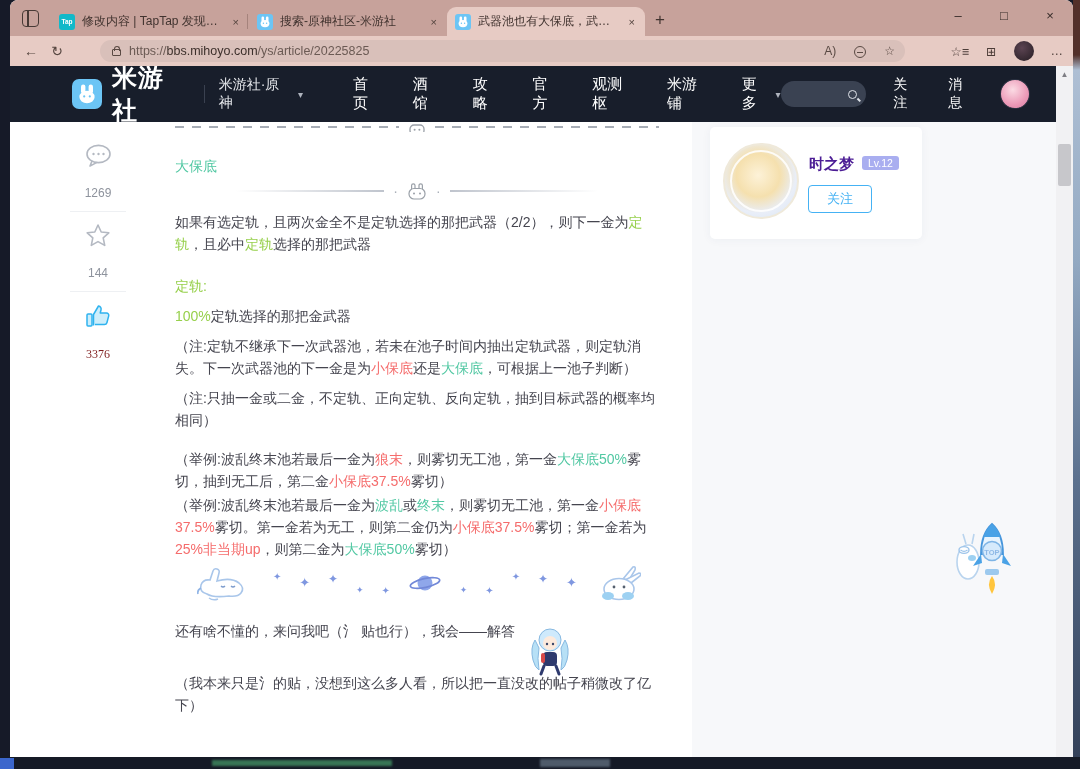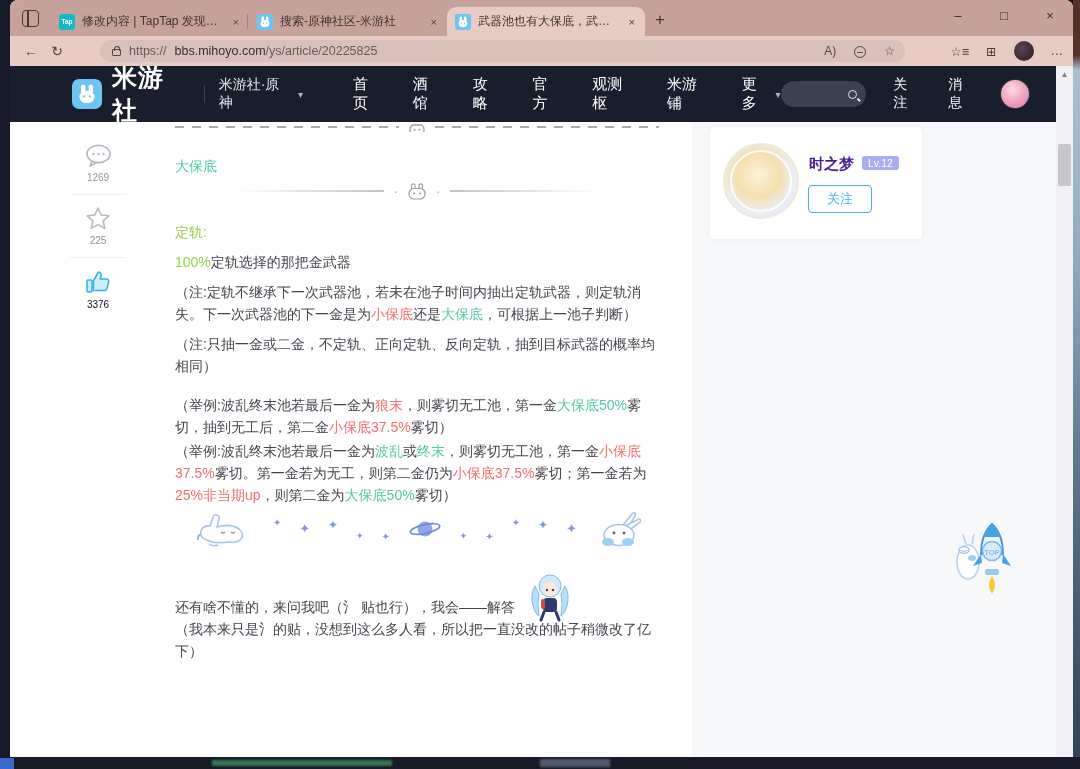"bbs.mihoyo.com" .url b { padding-left: 8px -> none }
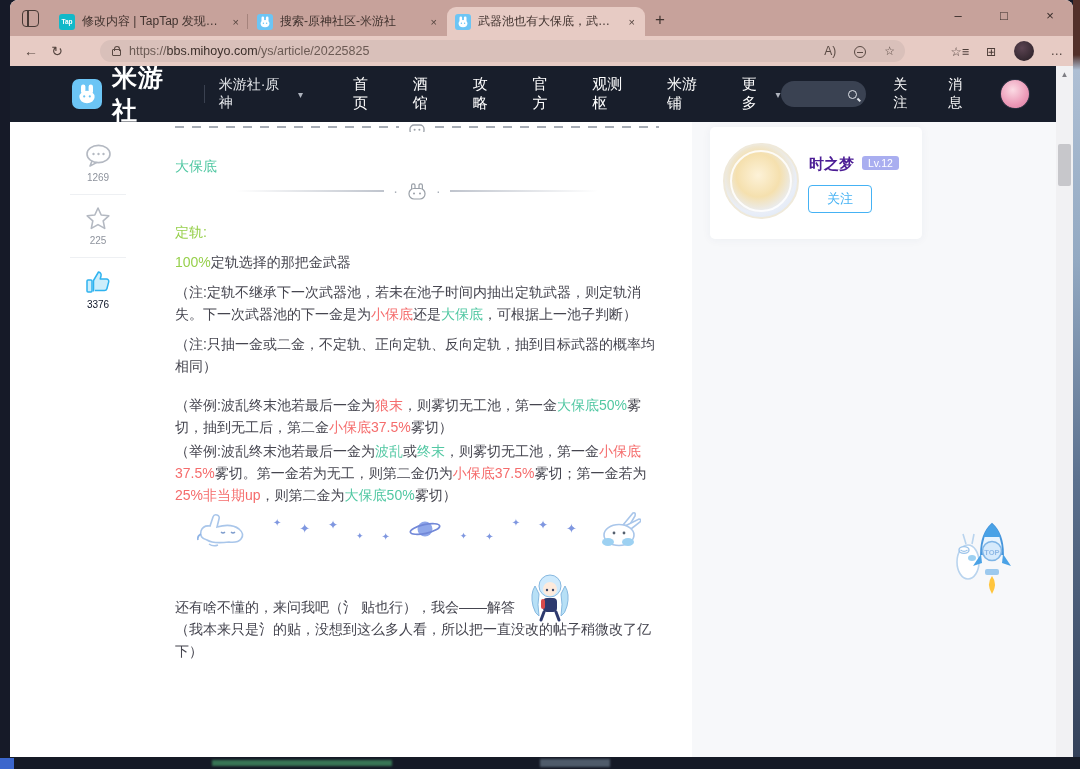"1269" .stat-num { font-size: 10px -> 12px; margin-top: 0 -> 14px }
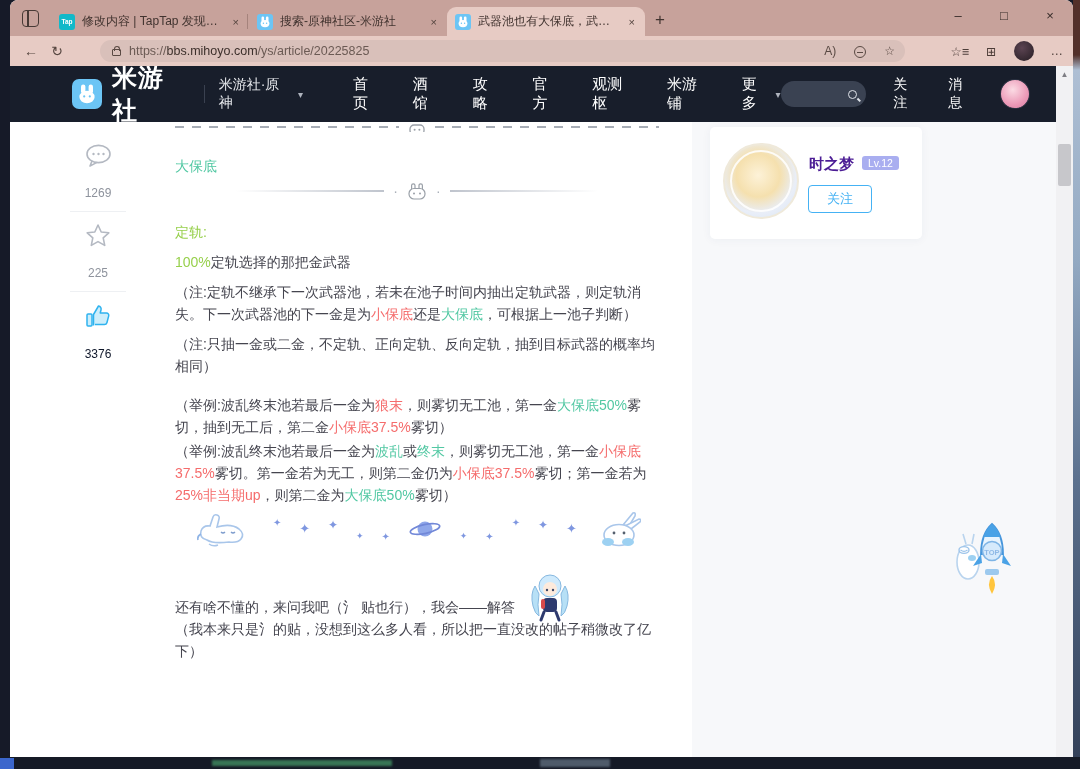"如果有选定轨，且两次金全不是定轨选择的那把武器（2/2），则下一金为定轨，且必中" p.m10 { html: none -> <p><span>如果有选定轨，且两次金全不是定轨选择的那把武器（2/2），则下一金为</span><span>定轨</span><span>，且必中</span><span>定轨</span><span>选择的那把武器</span></p> }
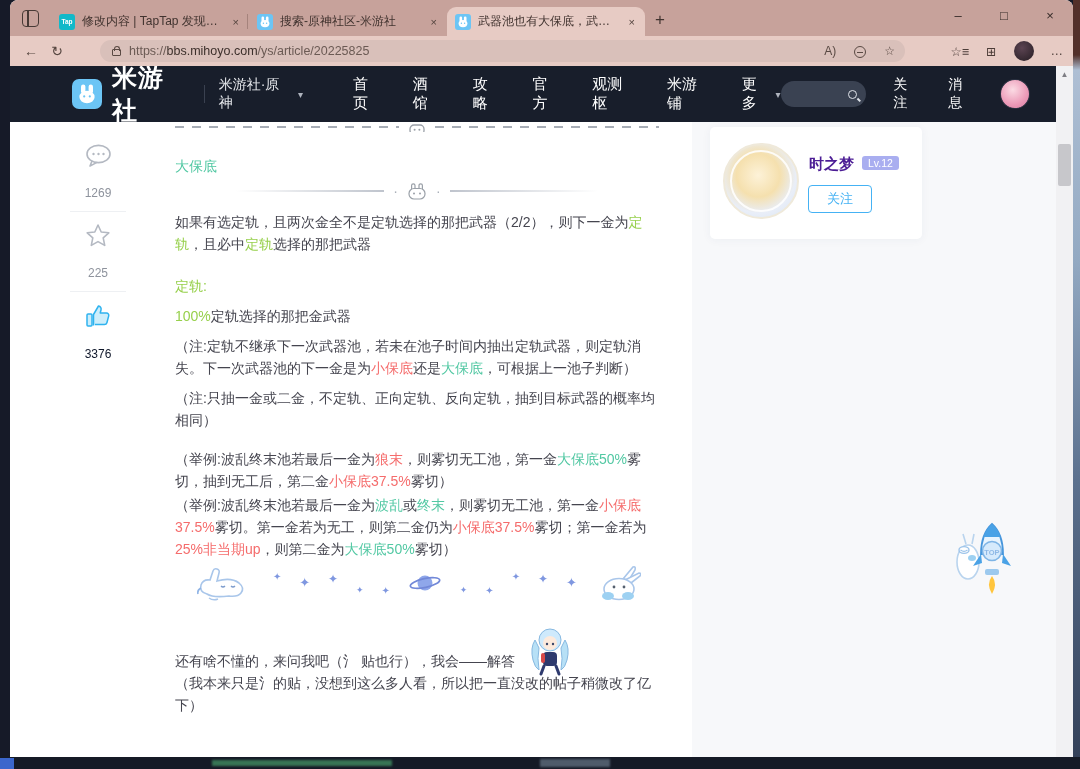"225" div.stat-num { text: 225 -> 144 }
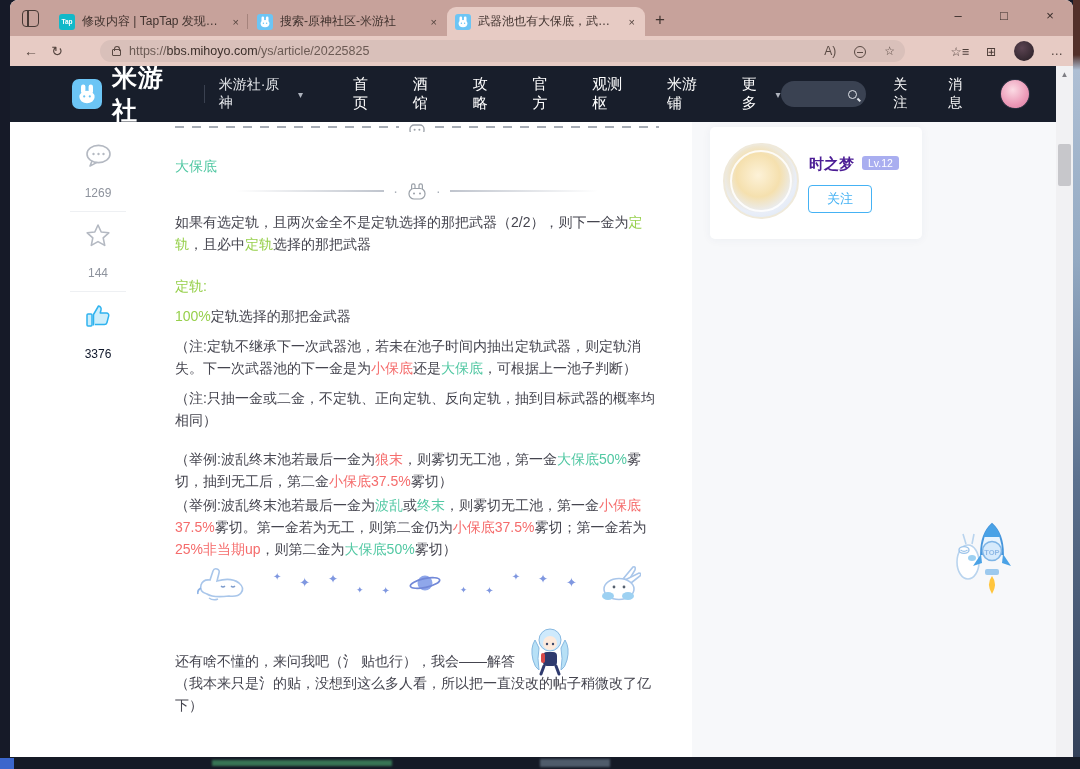"3376" .stat-num.blue { color: #0f172a -> #7f1d1d; font-family: none -> Liberation Serif, serif }
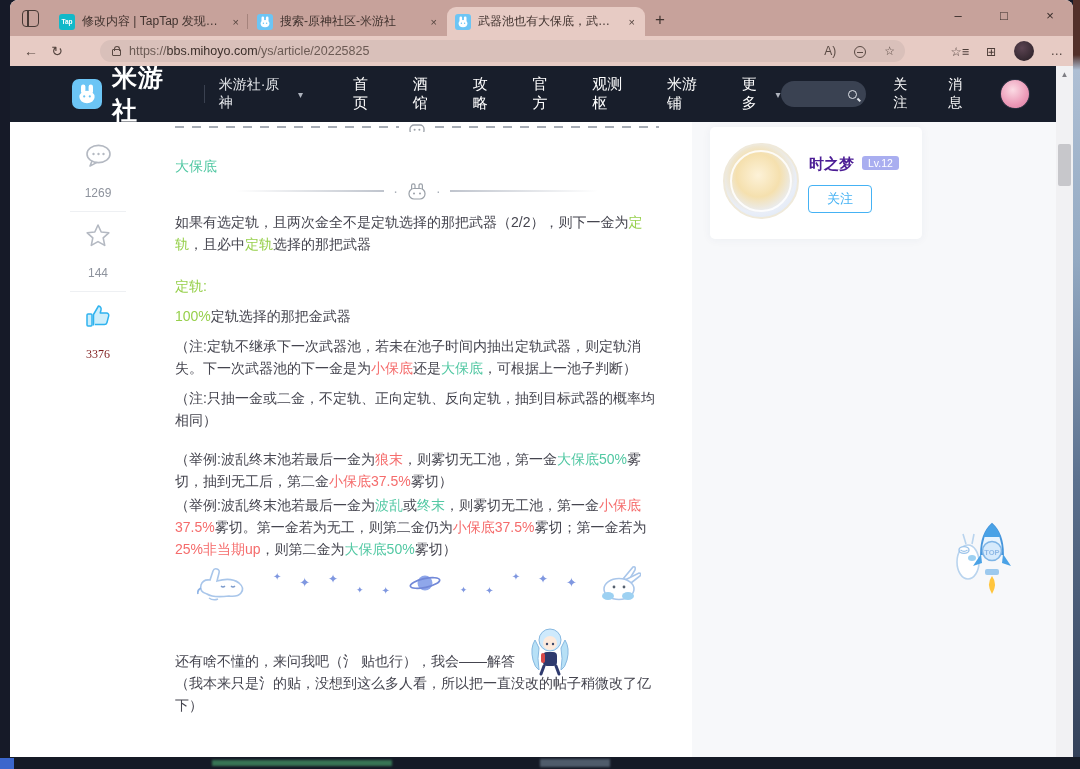"还有啥不懂的，来问我吧（氵 贴也行），我会——解答" .p9 { align-items: flex-end -> none }
